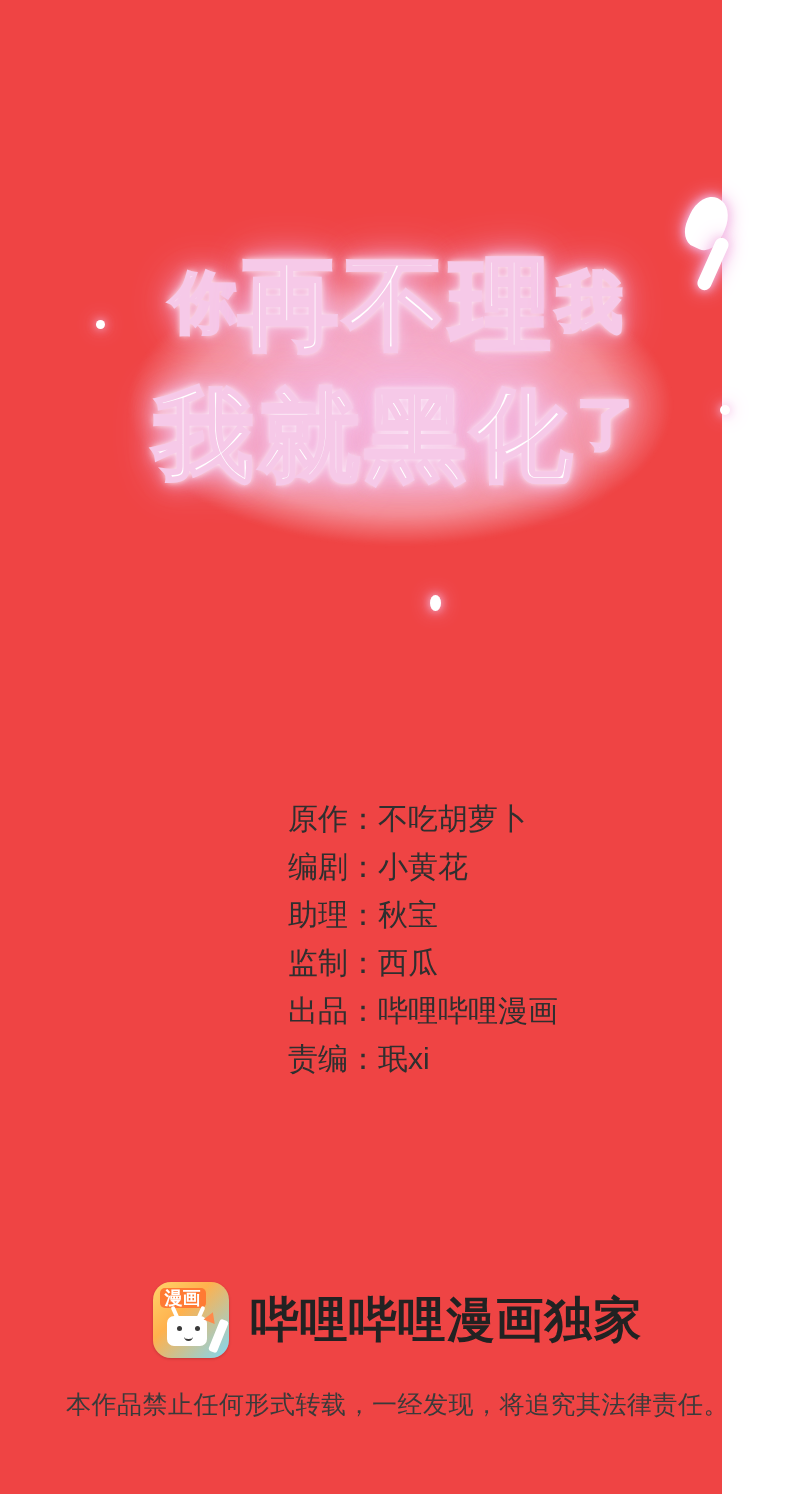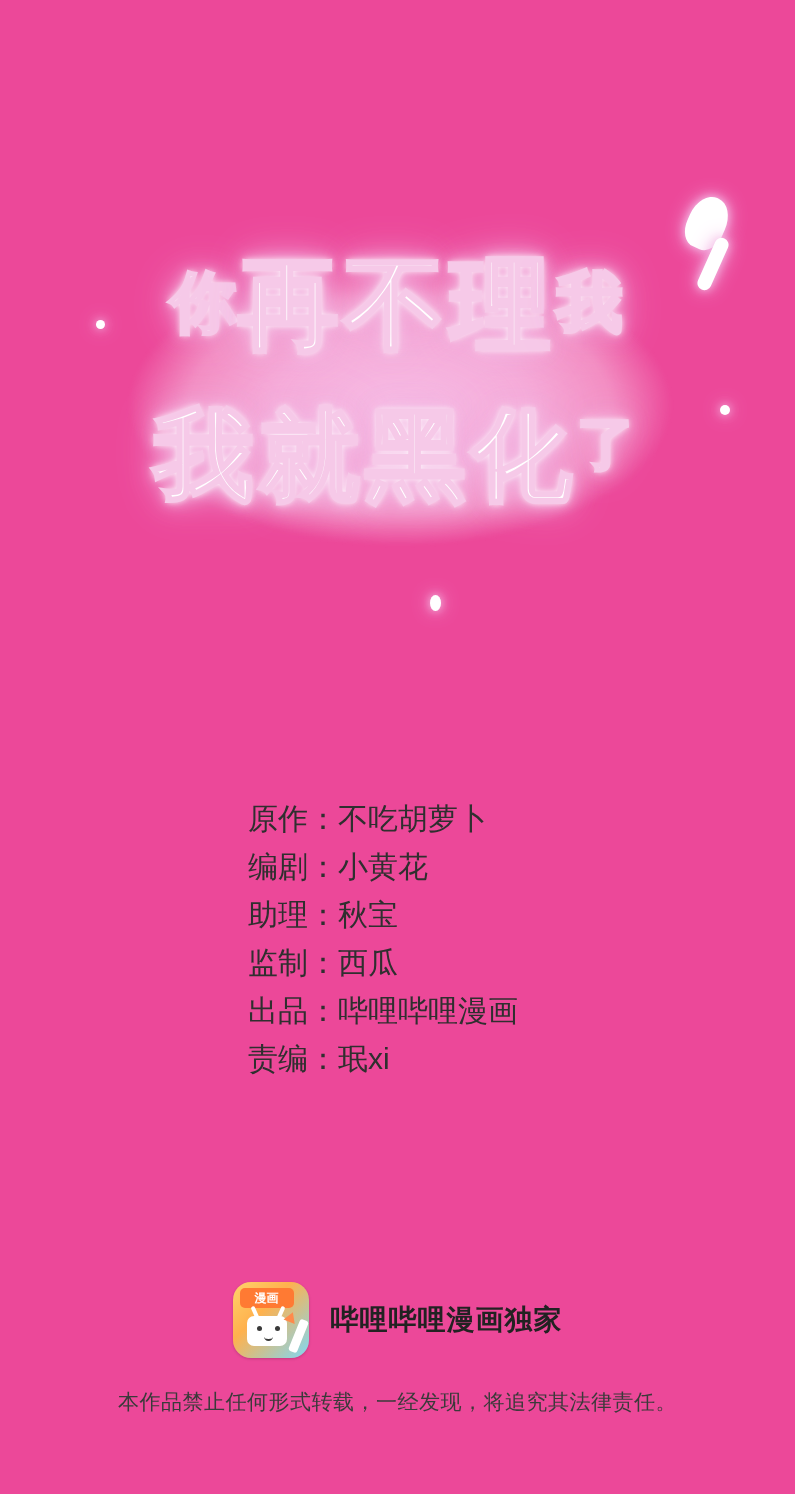"你再不理我" .page { background: #ec4899 -> #ef4444; width: 795px -> 722px }
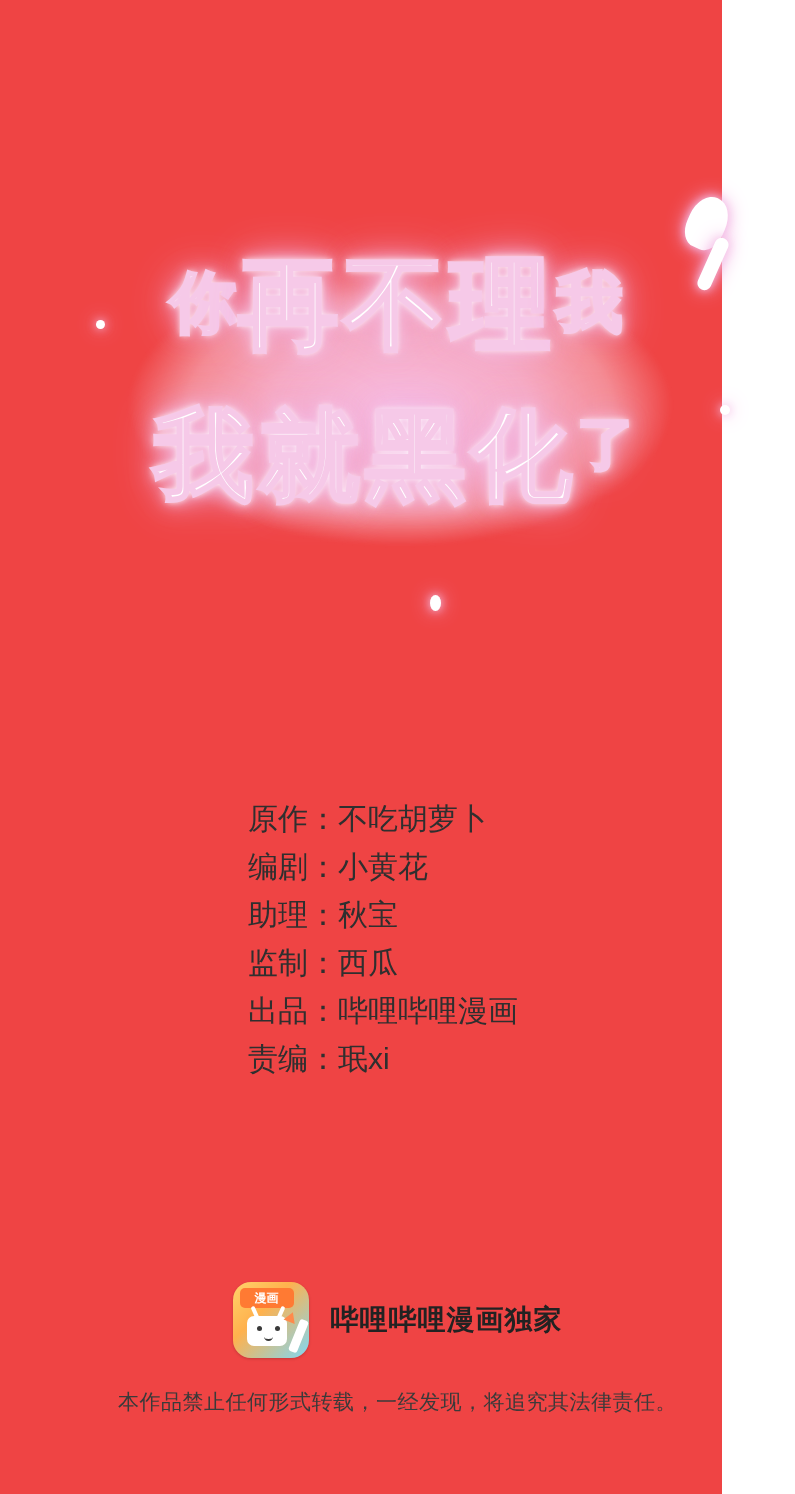"我就黑化了" .title-line.l2 { top: 220px -> 200px }
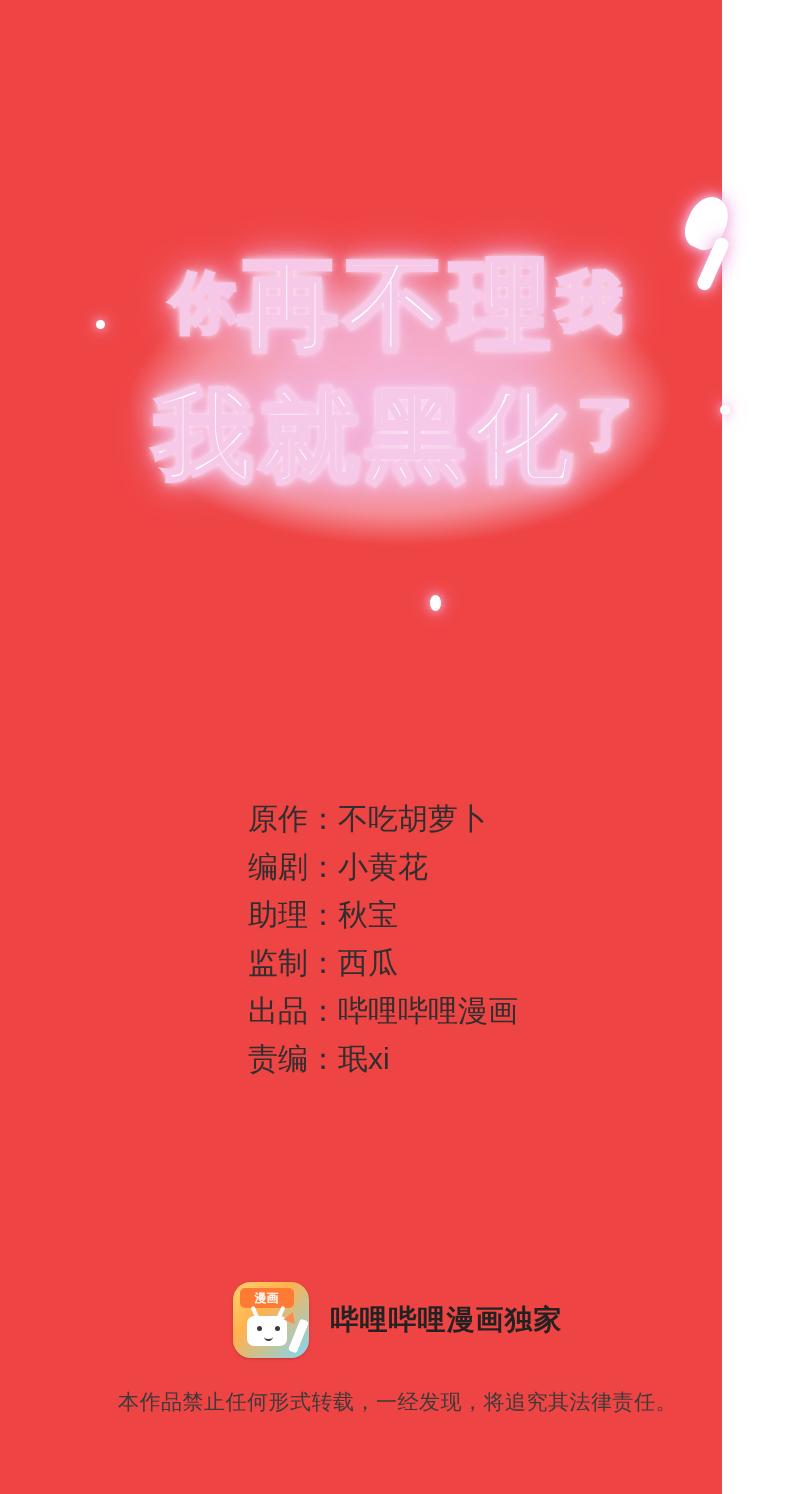"原作：不吃胡萝卜" .credit-row { margin-left: none -> 40px }
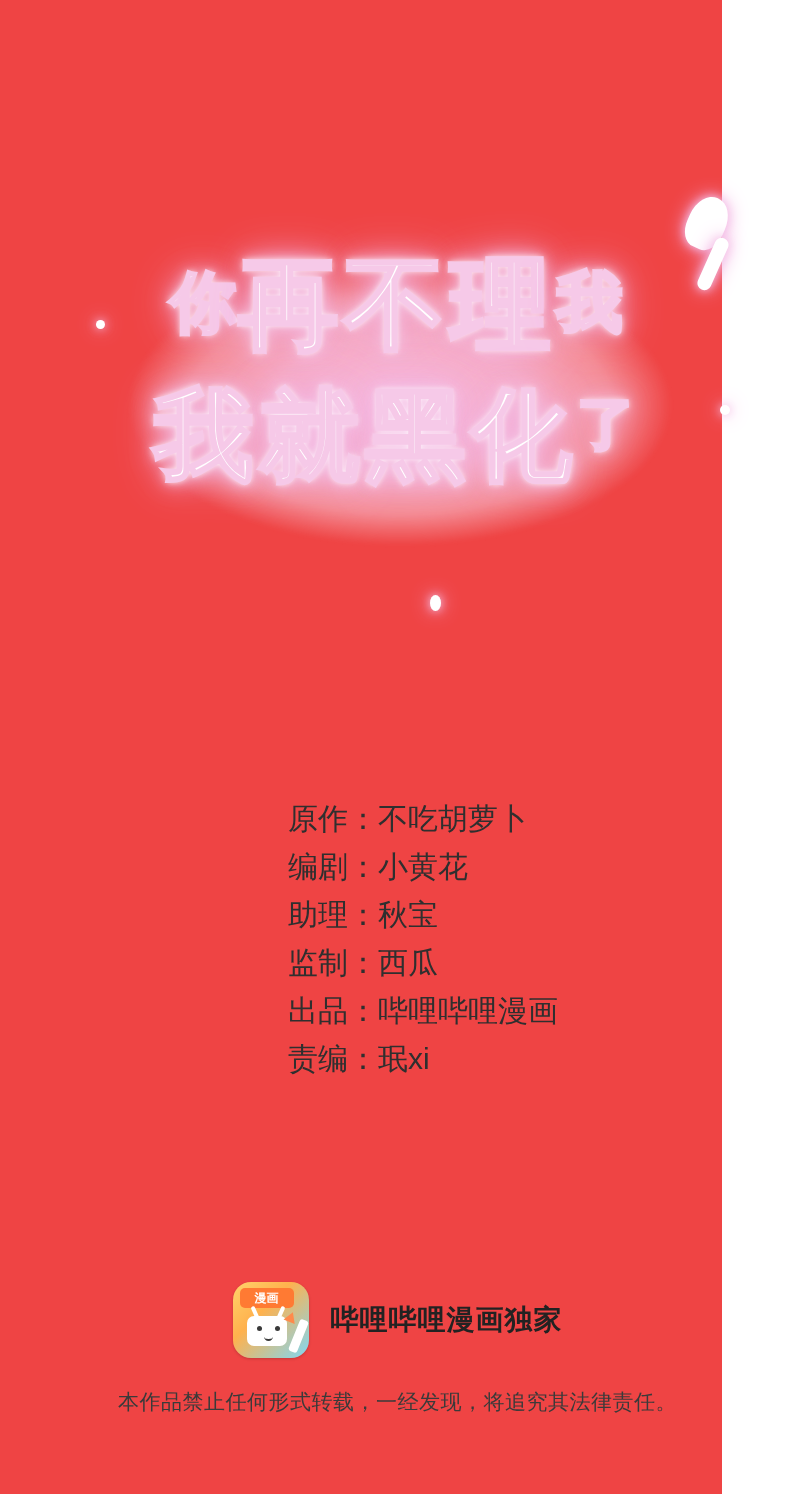"漫画" .app-icon .badge { font-size: 12px -> 18px; padding: 2px 15px -> 2px 5px }
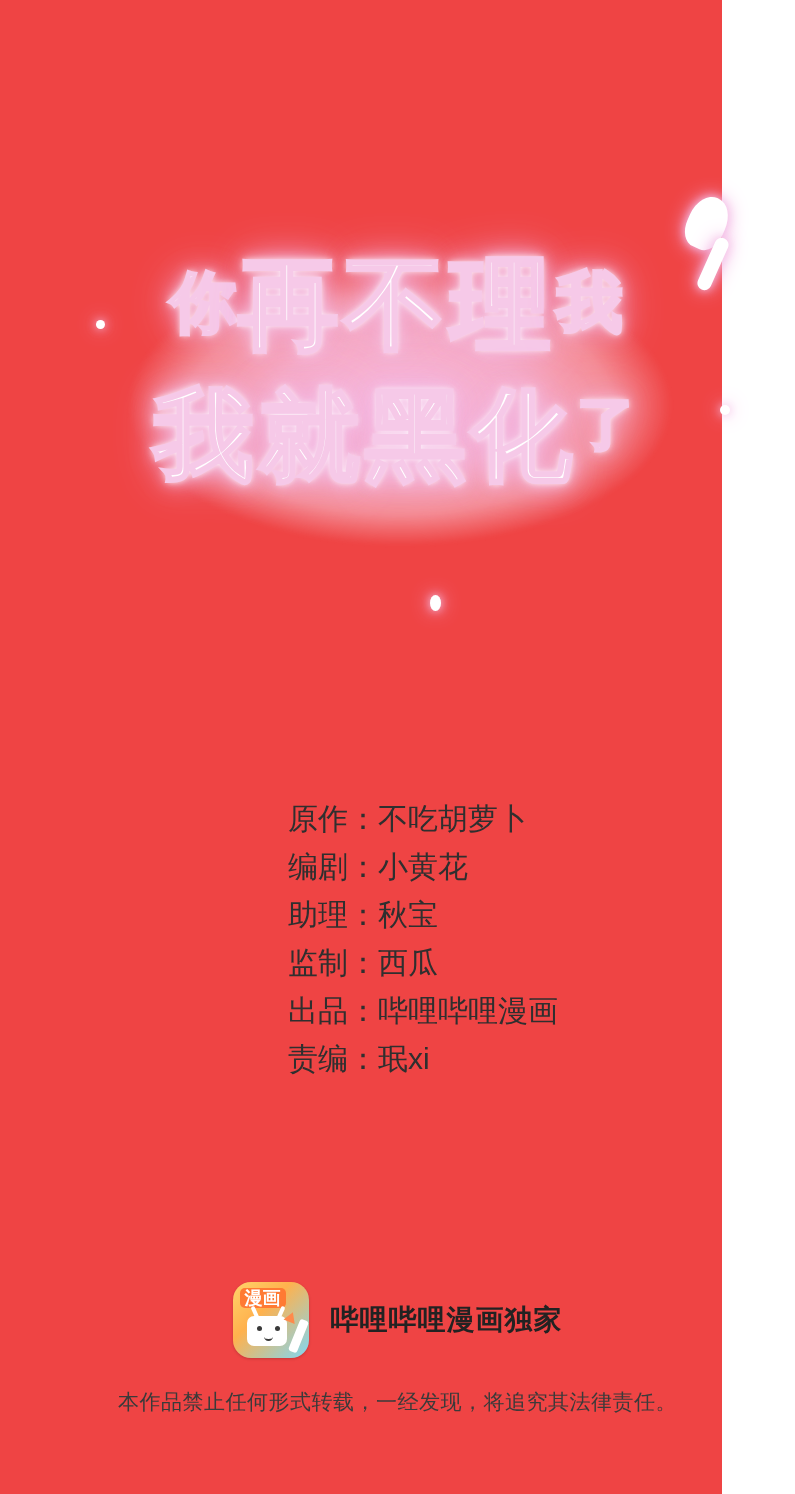"哔哩哔哩漫画独家" .brand-text { font-size: 28px -> 48px }
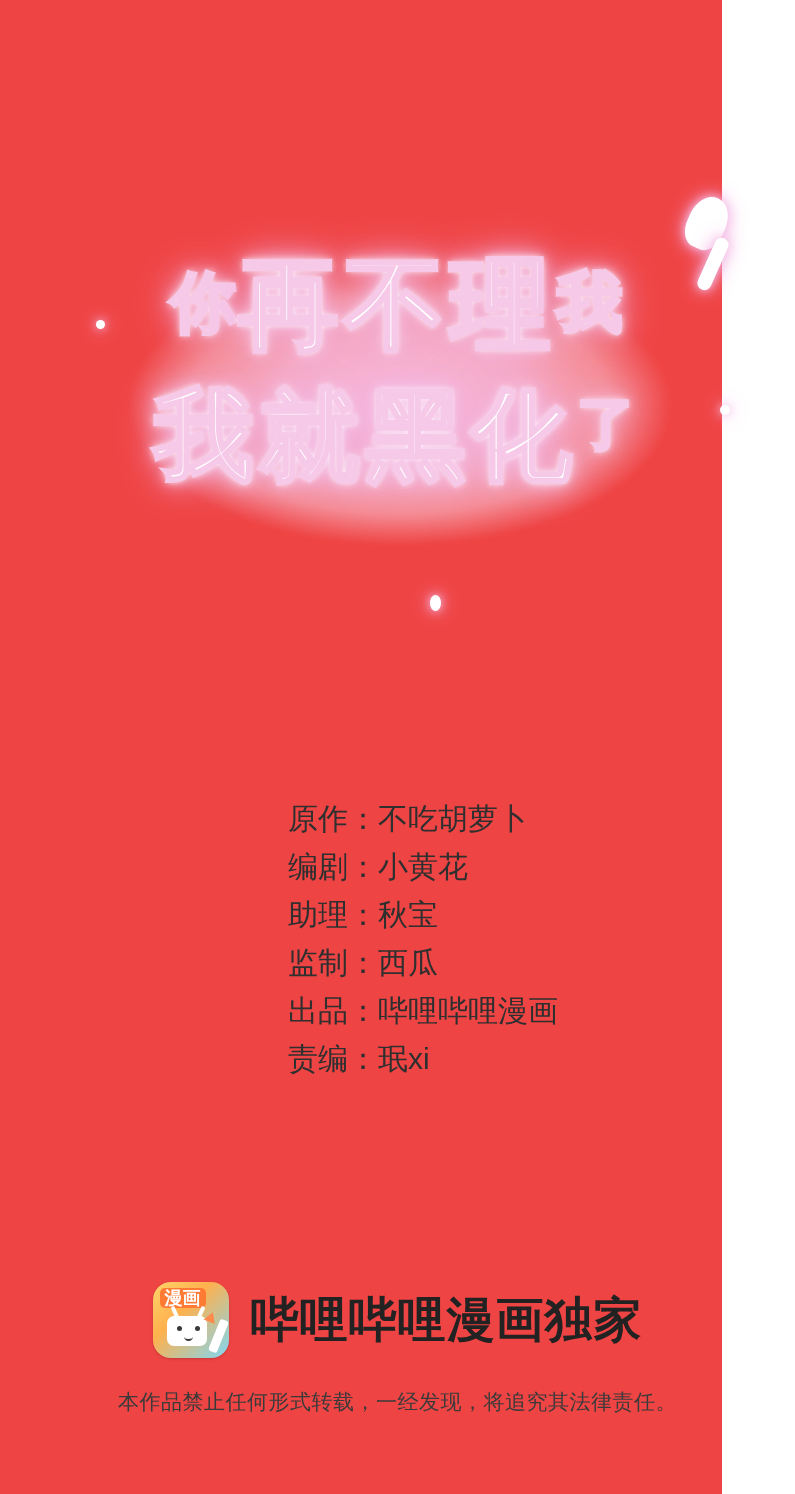"本作品禁止任何形式转载，一经发现，将追究其法律责任。" .legal { font-size: 21px -> 25px }
